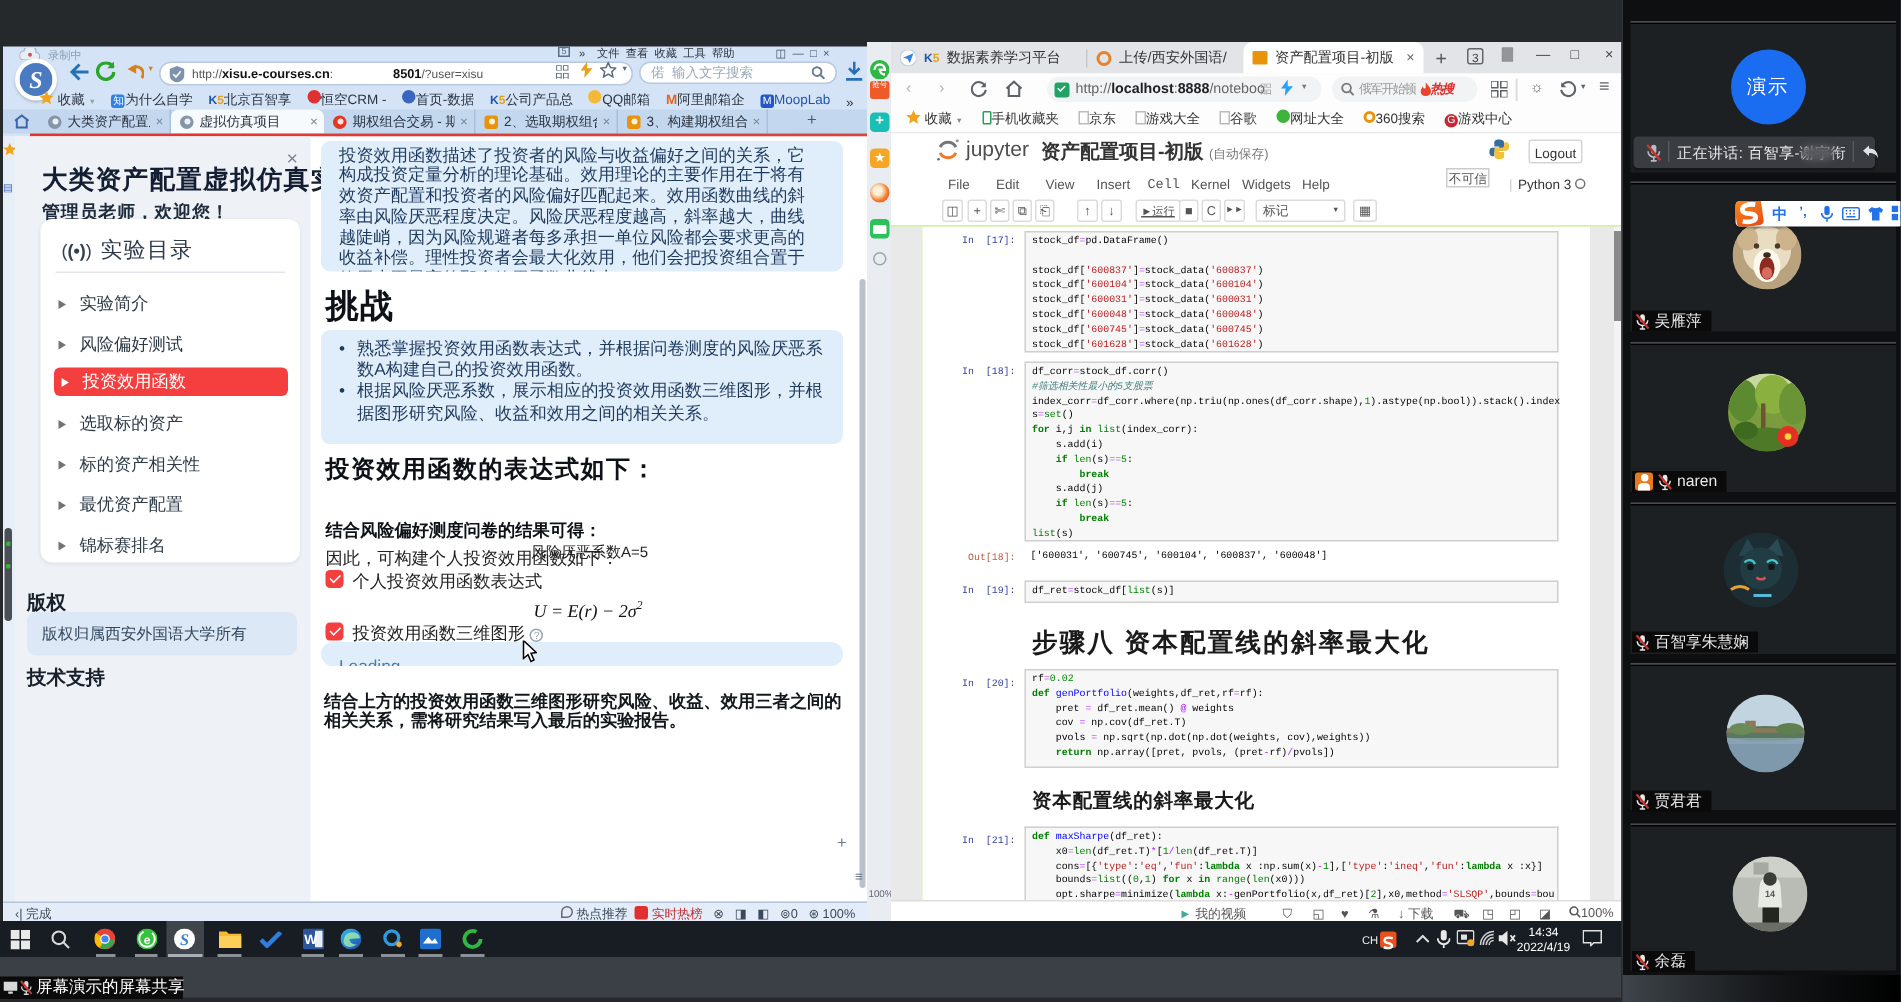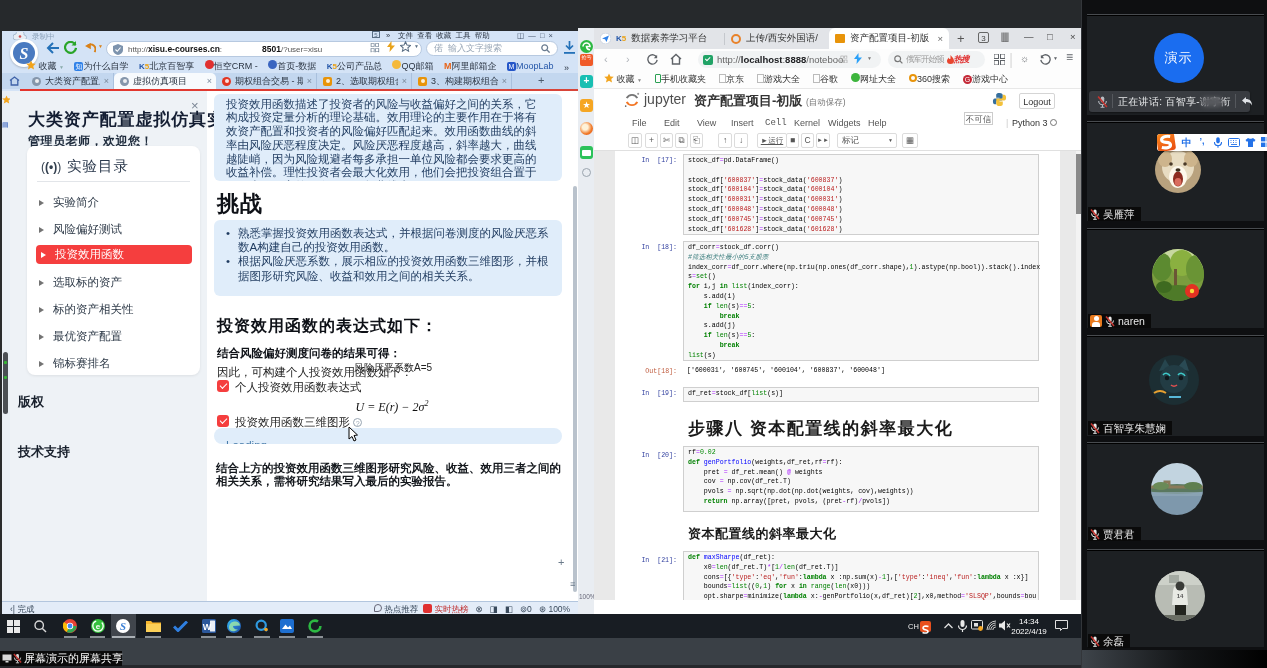"投资效用函数的表达式如下：" div.mainh { top: 225px -> 212px }
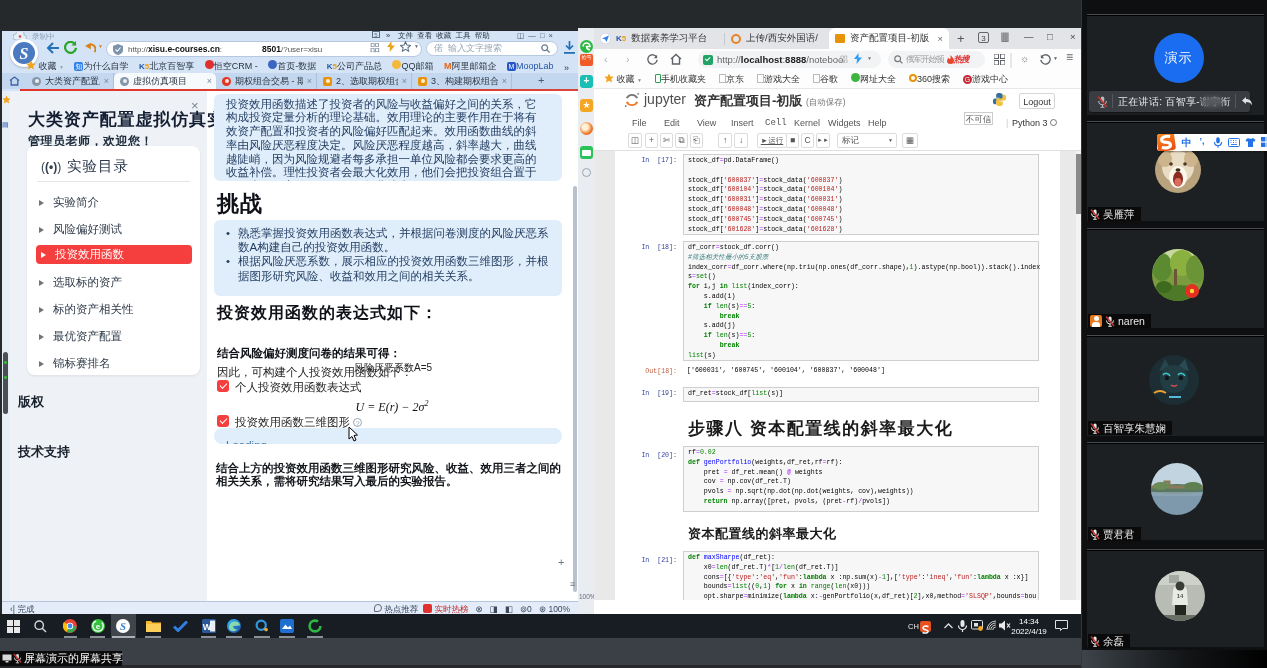"版权归属西安外国语大学所有" div.bluebox { html: none -> <div>版权归属西安外国语大学所有</div> }
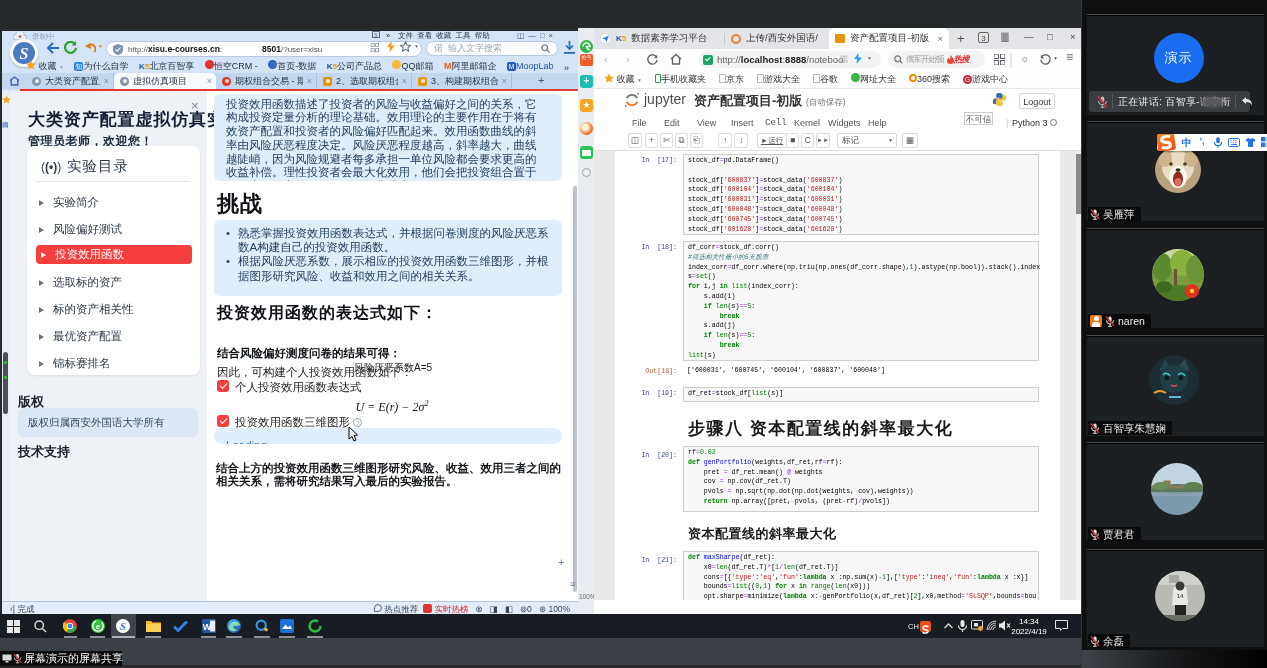"► 我的视频" div.mstatus { html: none -> <div> <span><span>►</span> 我的视频</span> <span>⛉</span> <span>◱</span> <span>♥</span> <span>⚗</span> <span>↓ 下载</span> <span>⛟</span> <span>◳</span> <span>◰</span> <span>◪</span> <span><svg> <circle></circle> <path></path> </svg>100%</span> </div> }
